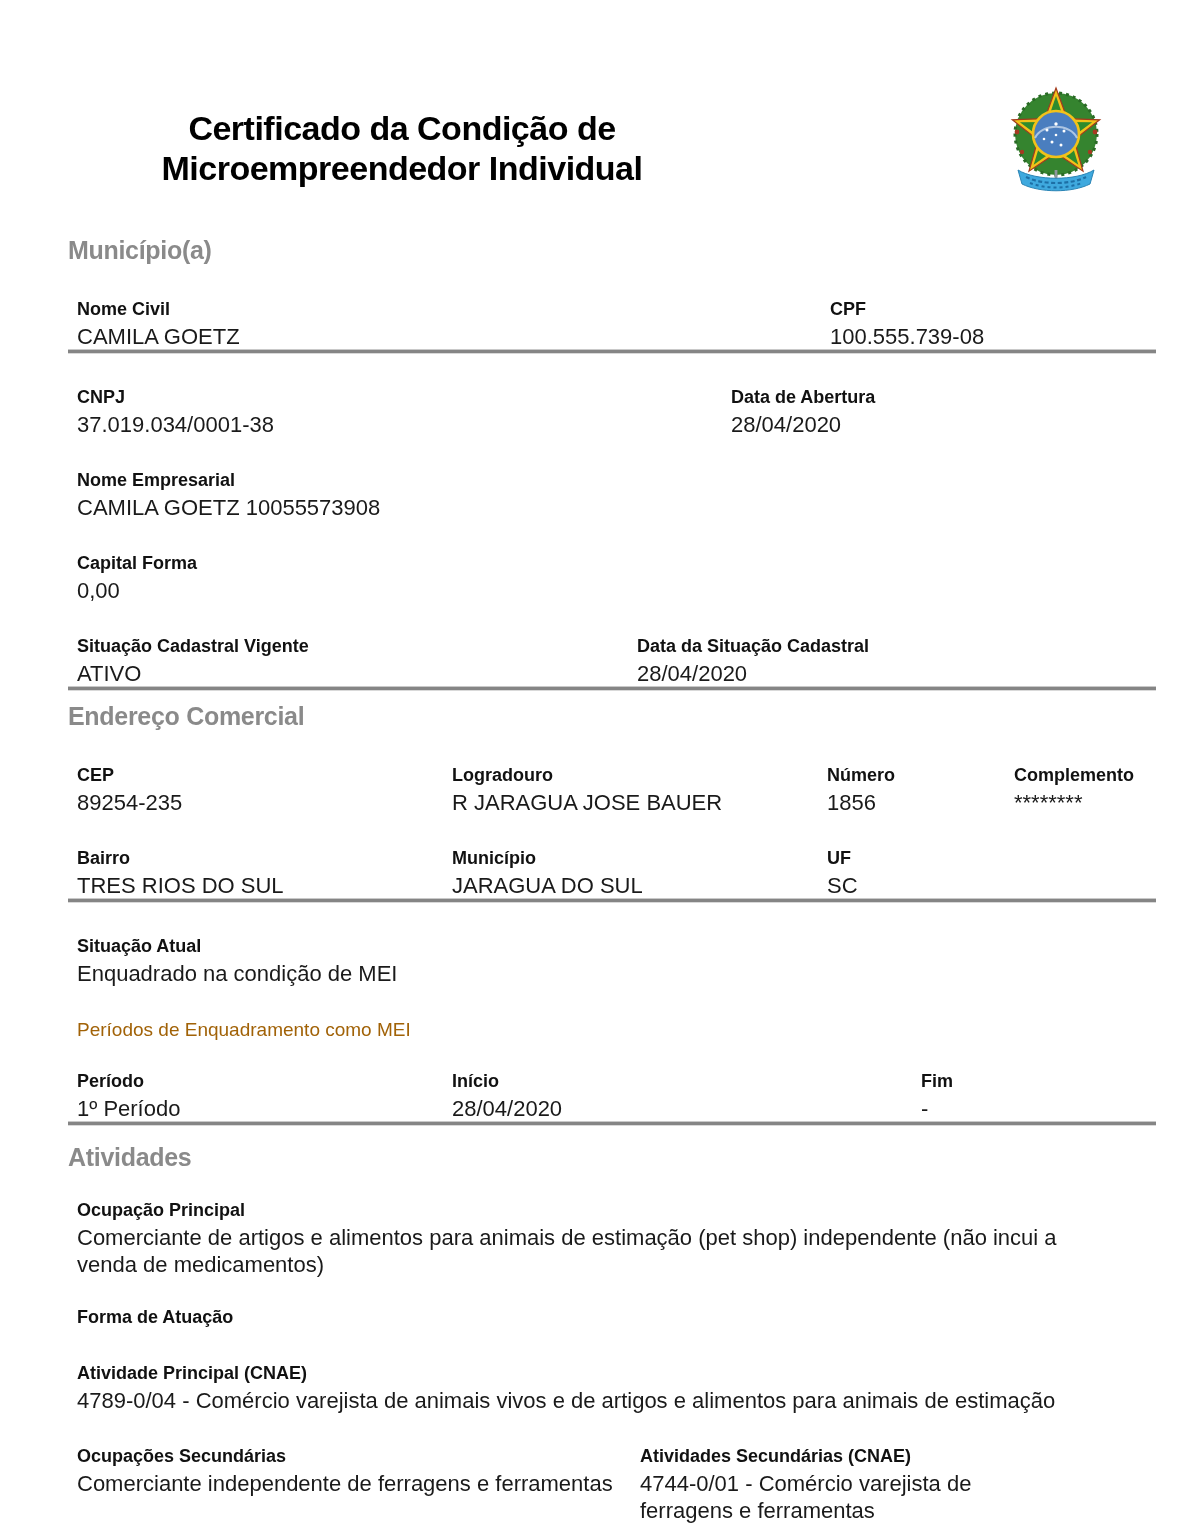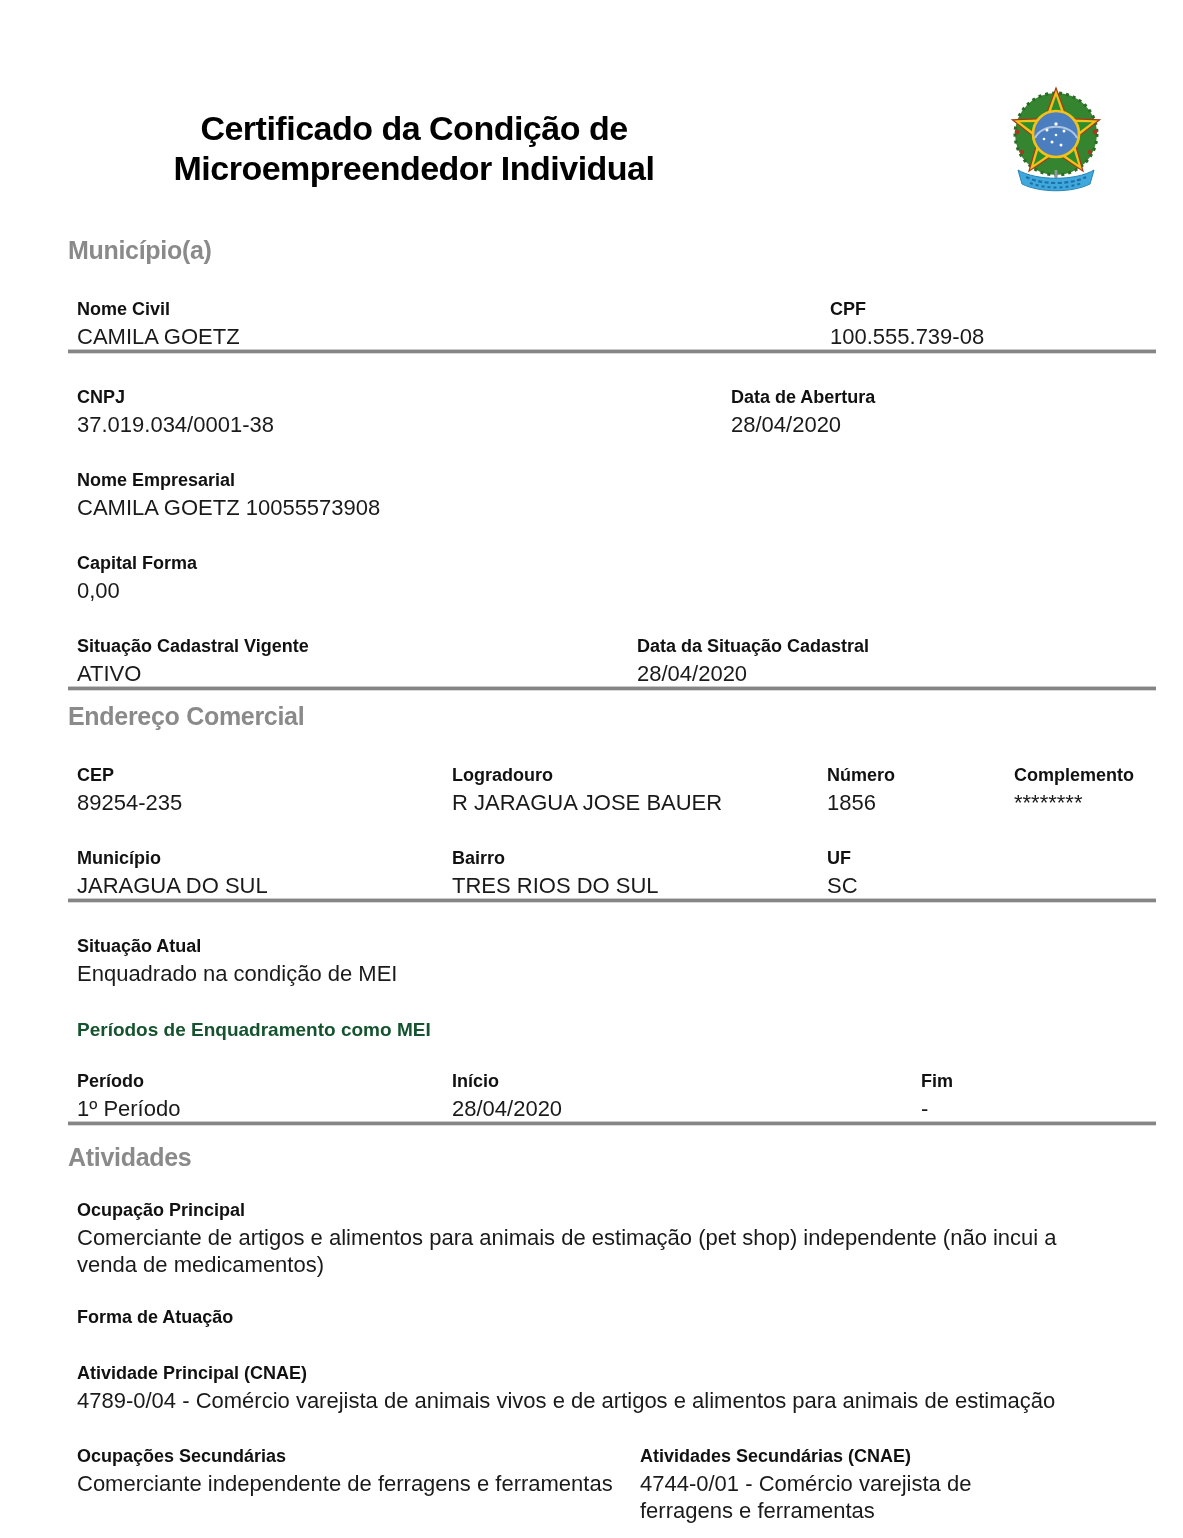"Certificado da Condição de" .title { left: 94px -> 82px }
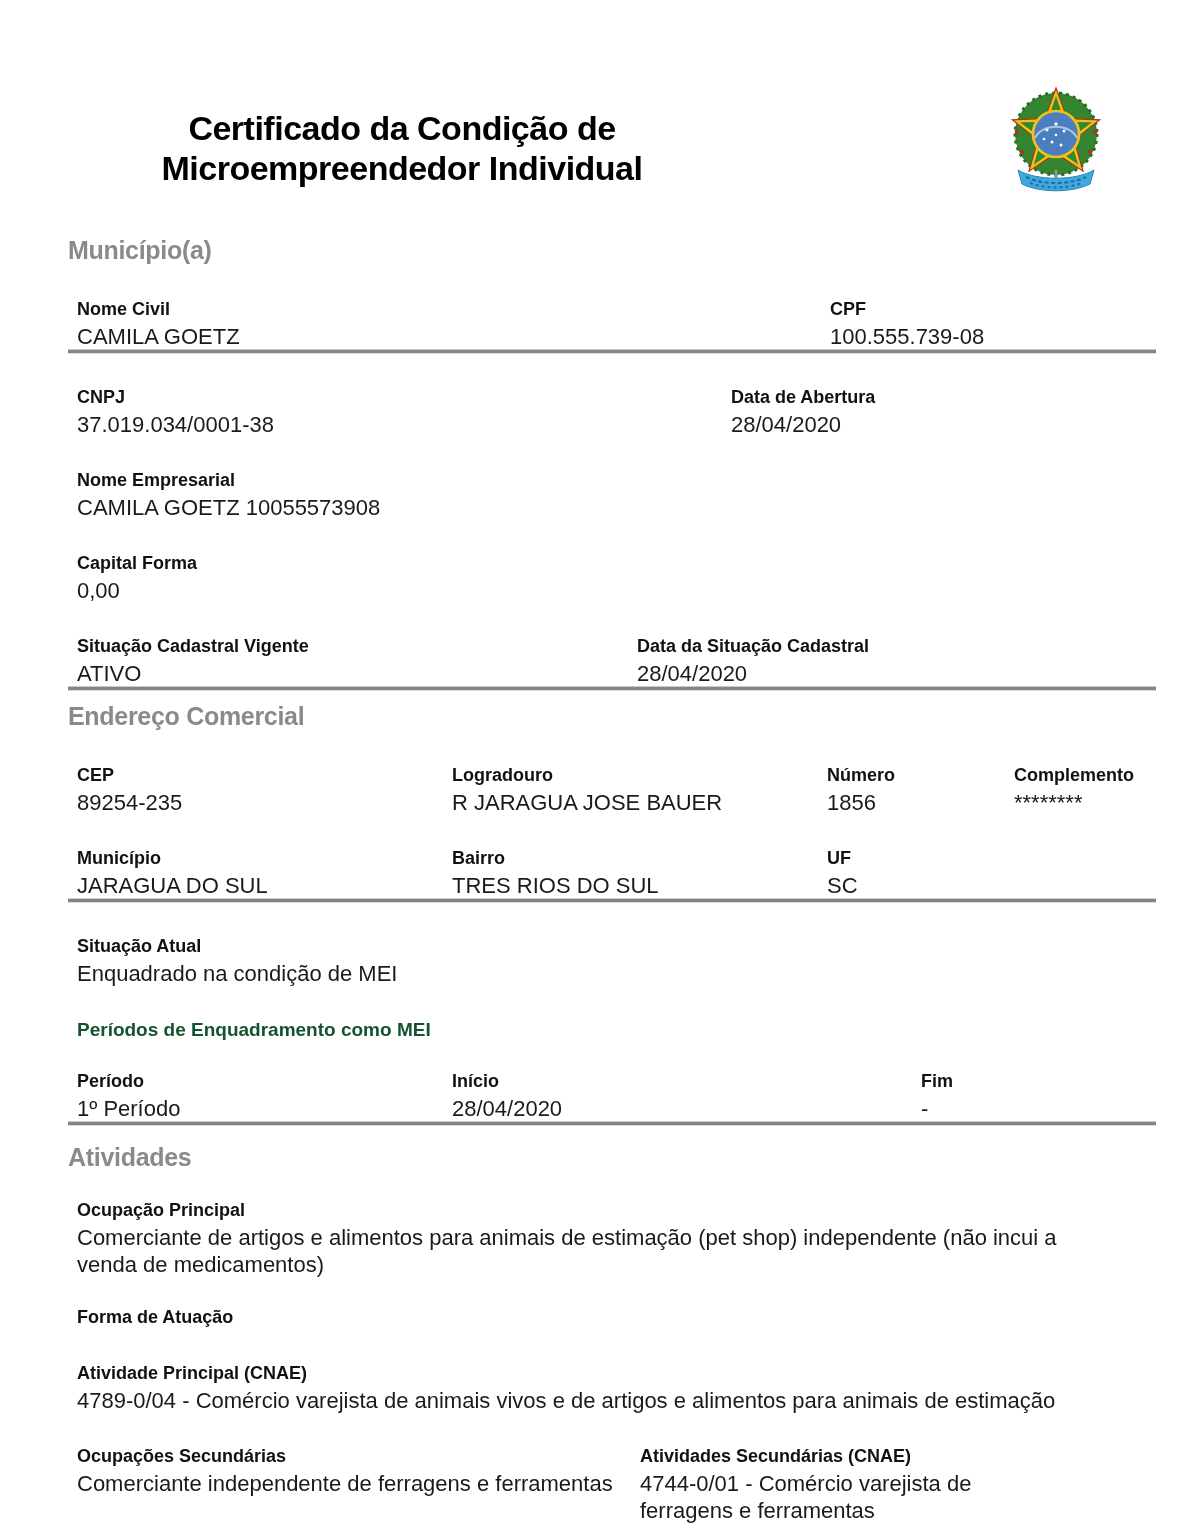"Município" div { order: before "Bairro" -> after "Bairro" }
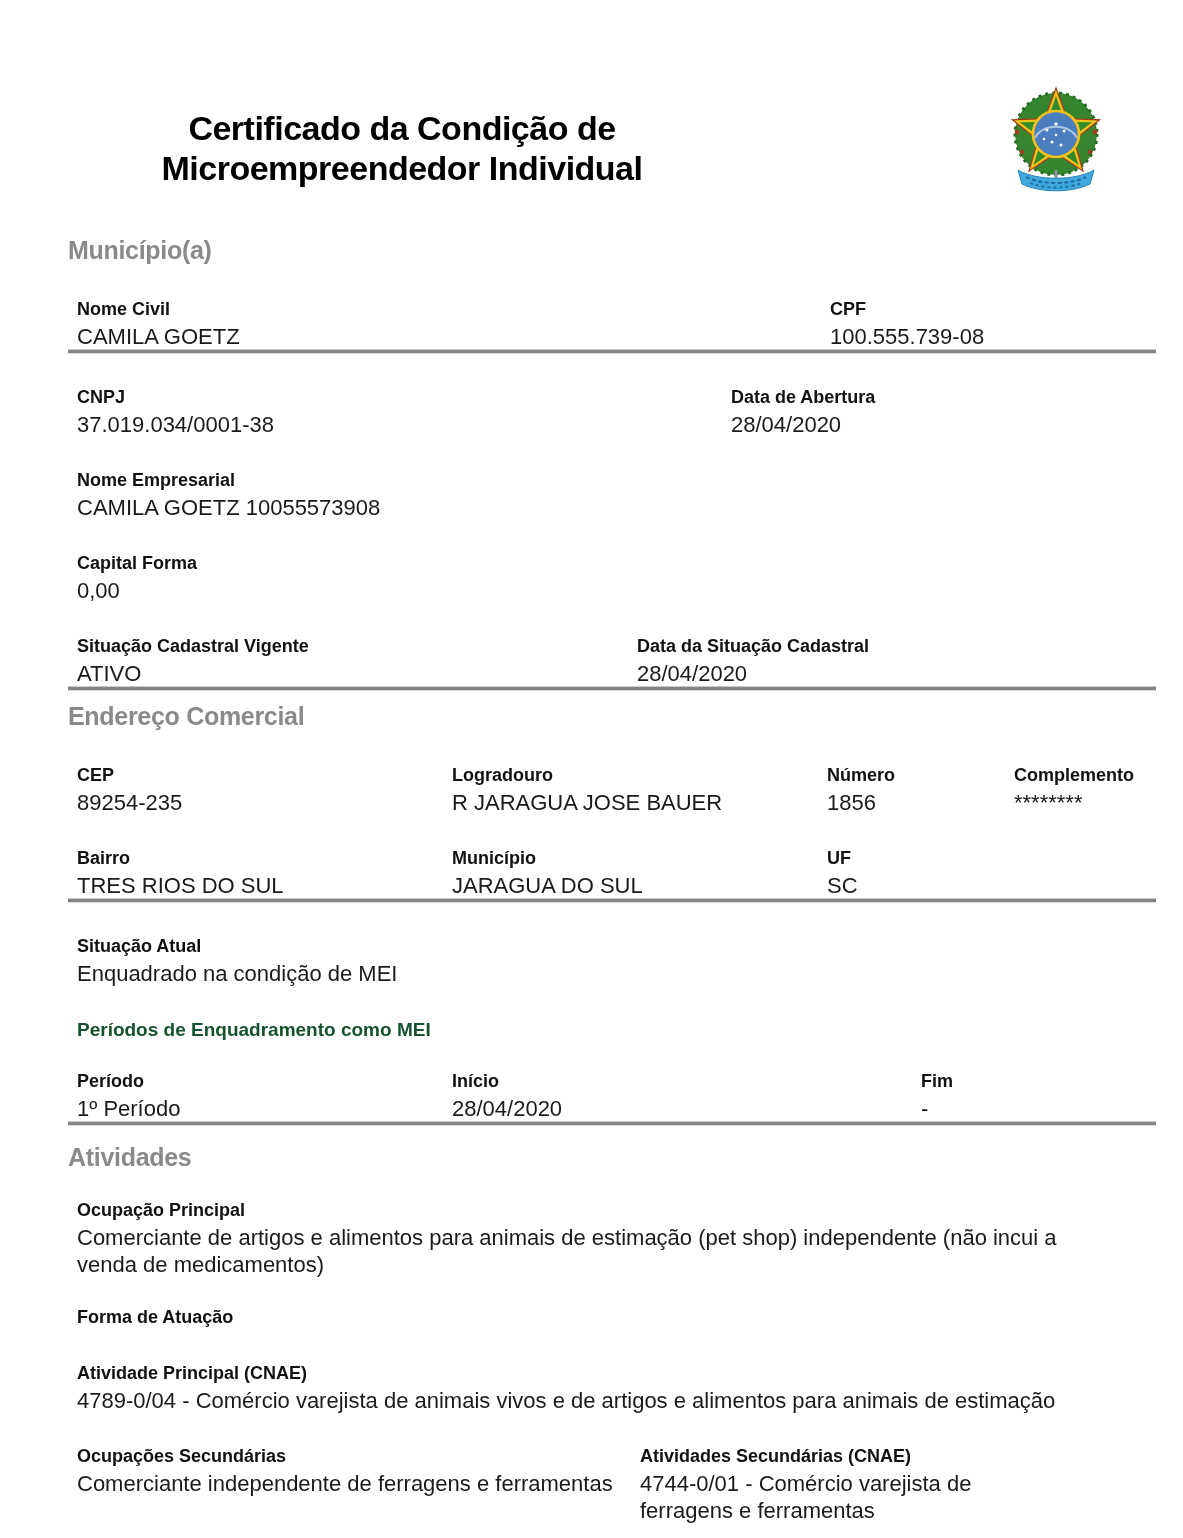"Períodos de Enquadramento como MEI" .sub-heading { color: #14532d -> #a16207; font-weight: bold -> normal }
